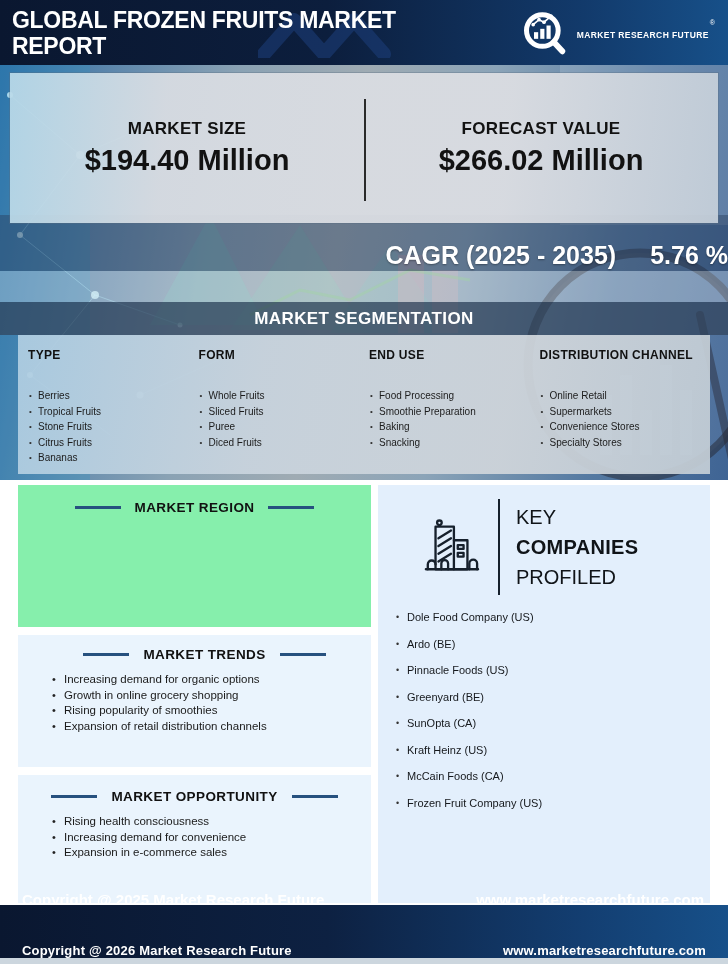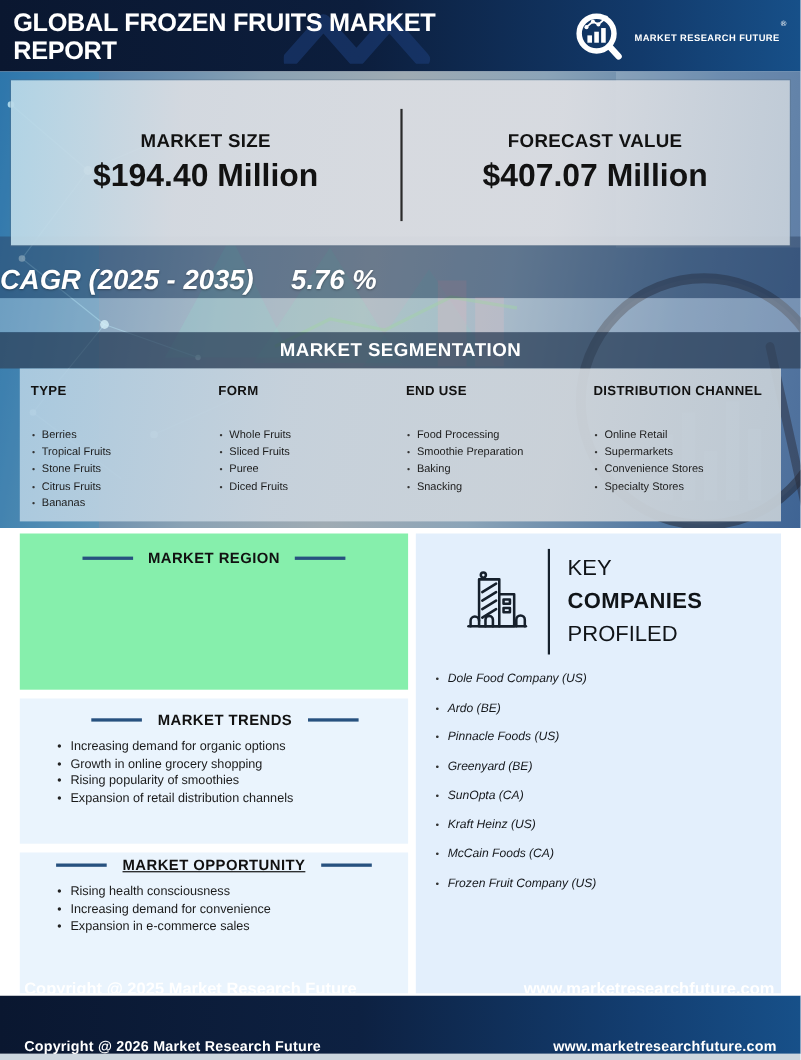"$407.07 Million" div.stats-value { text: $407.07 -> $266.02 }
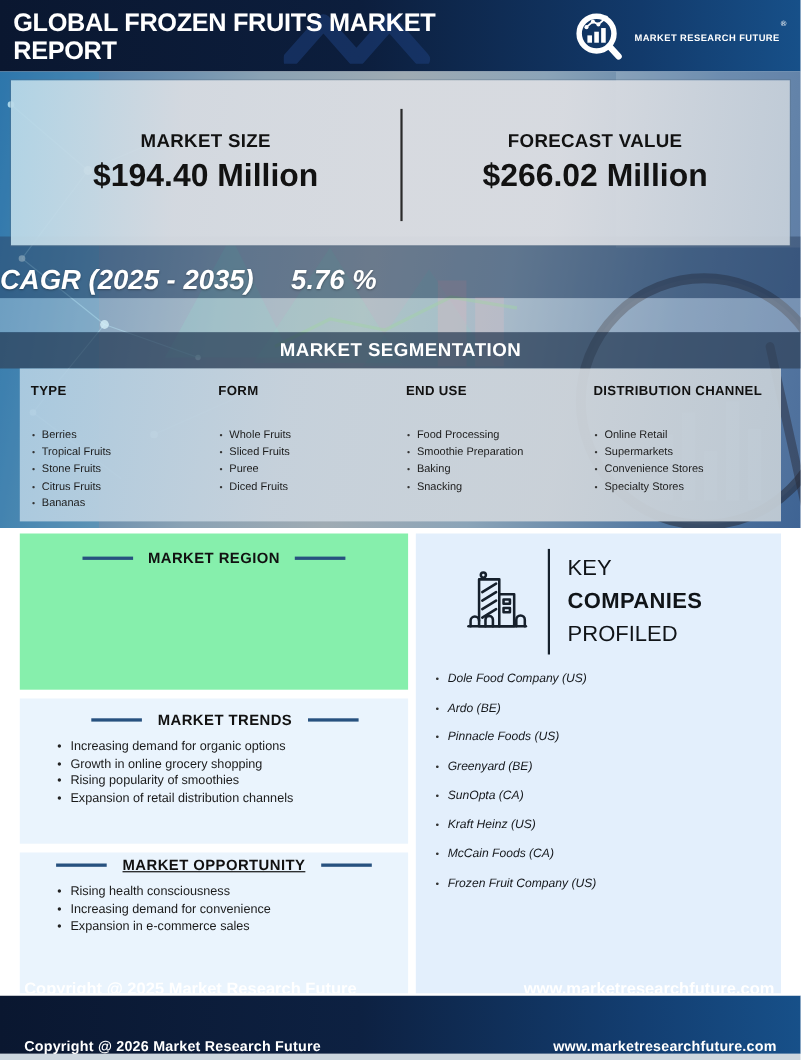"CAGR (2025 - 2035) 5.76" .cagr { font-style: italic -> none; right: 16px -> 0; text-align: left -> right }
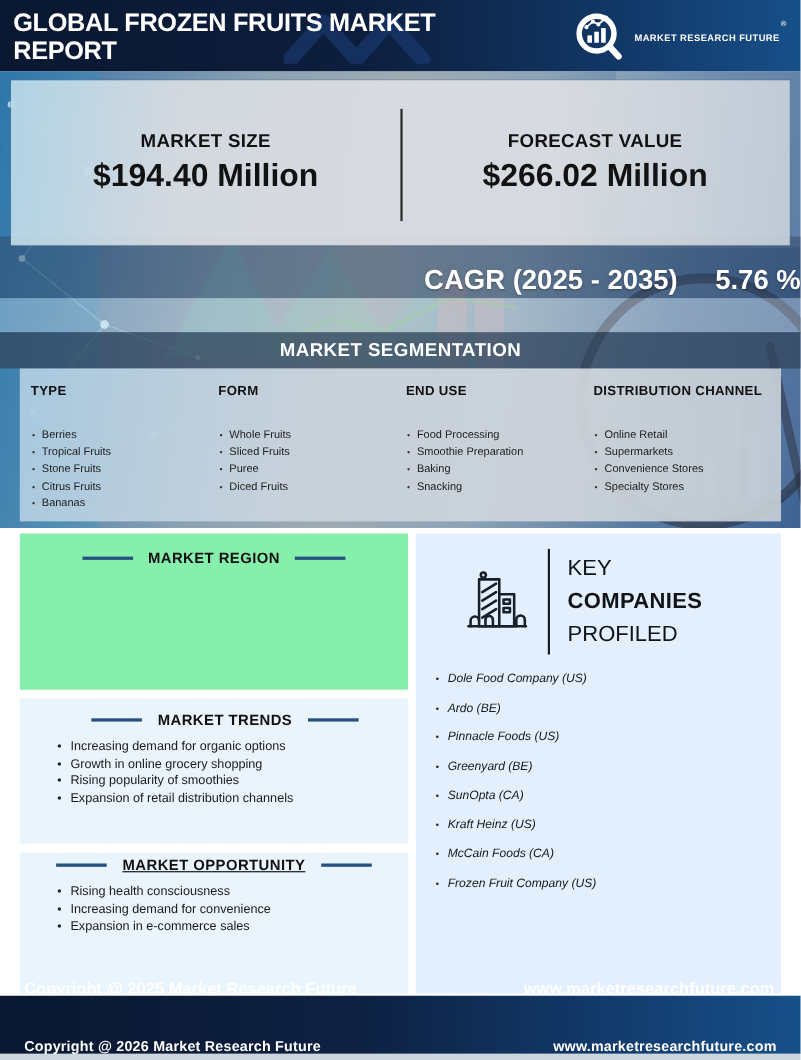"Dole Food Company (US)" ul.companies { font-style: italic -> none }
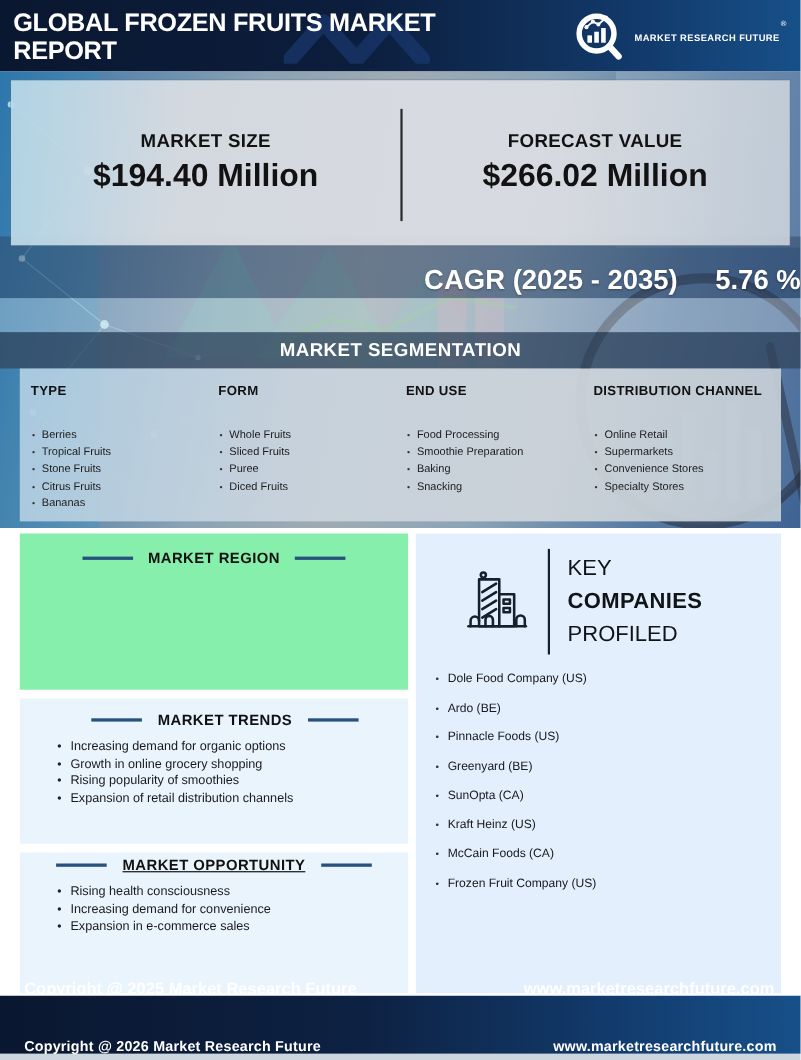"MARKET OPPORTUNITY" div.sec-title-row { padding-top: 4px -> 14px; text-decoration: underline -> none }
